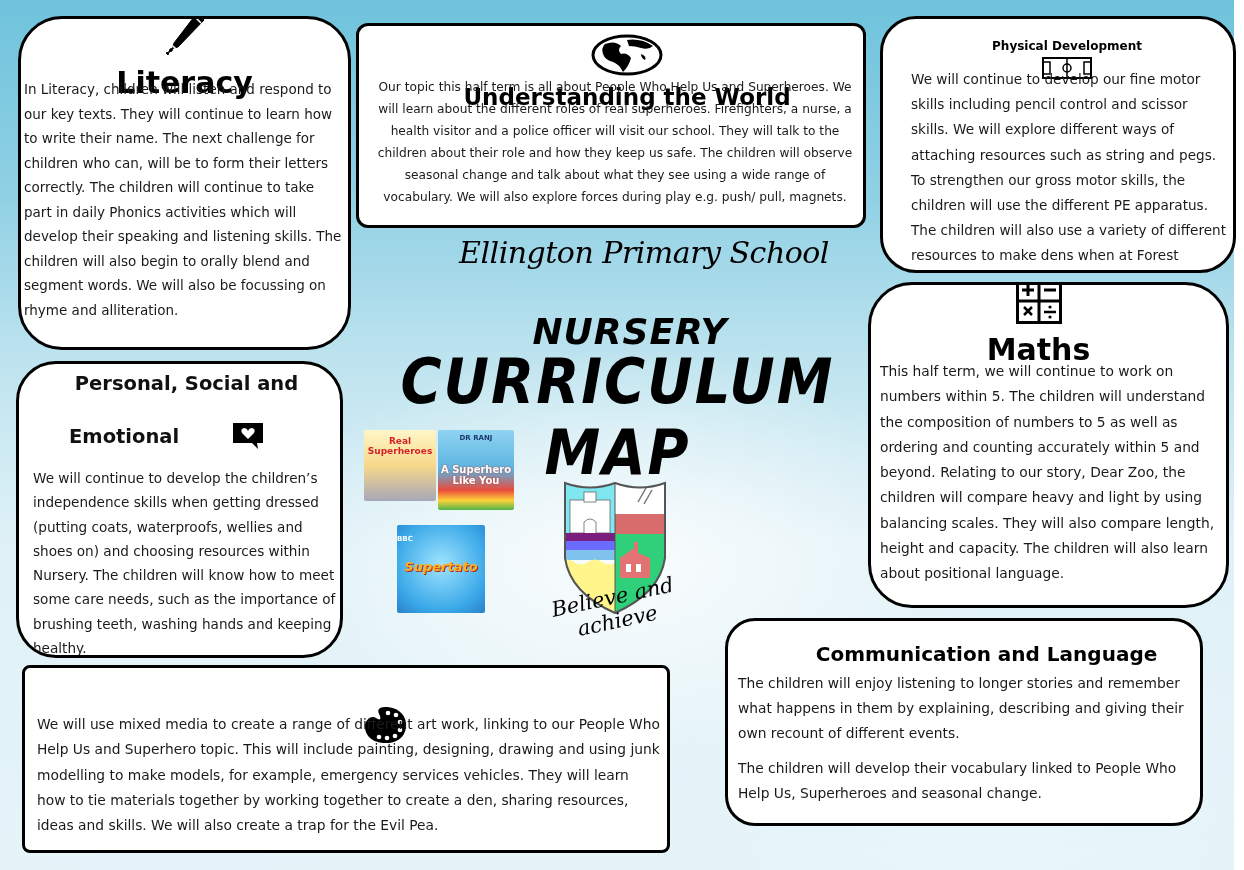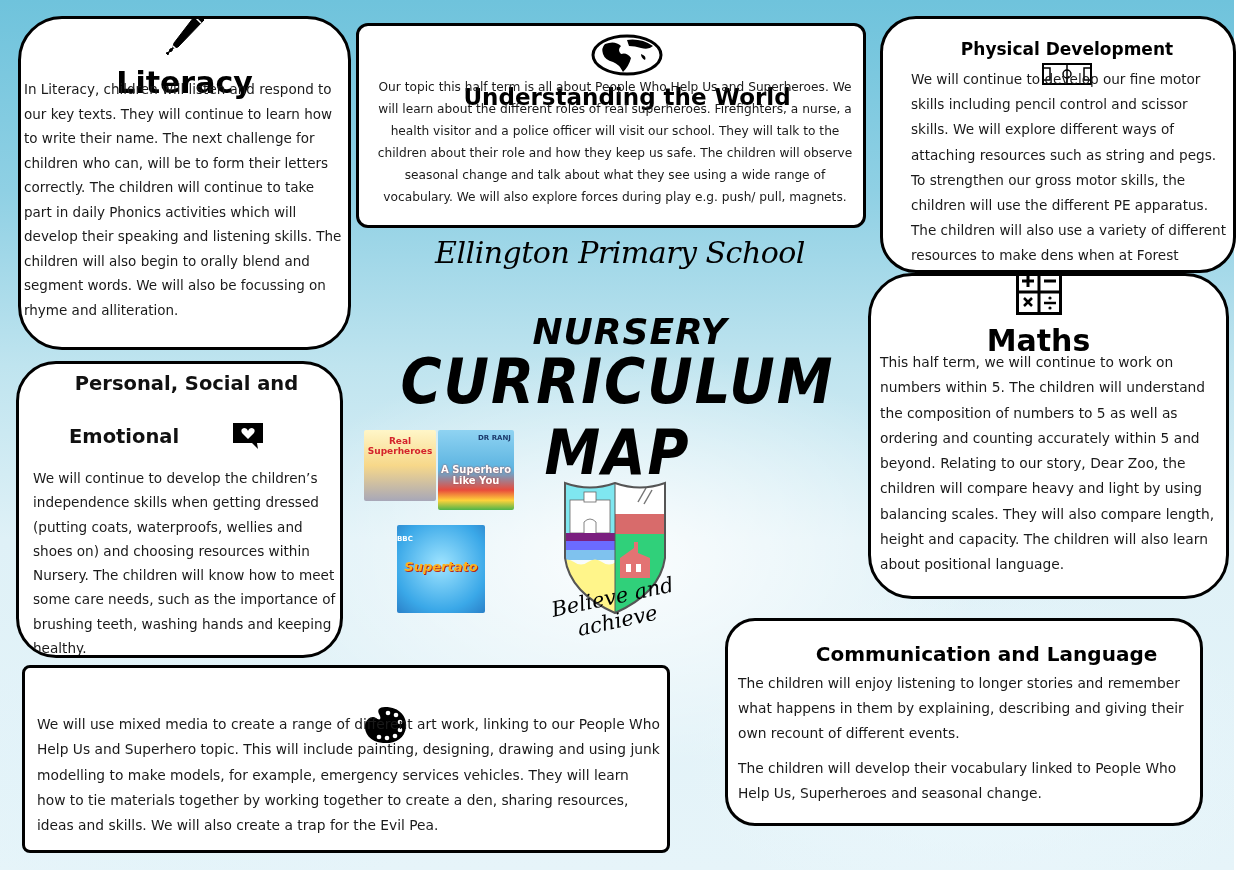"Physical Development" #physical h2 { font-size: 17px -> 12px }
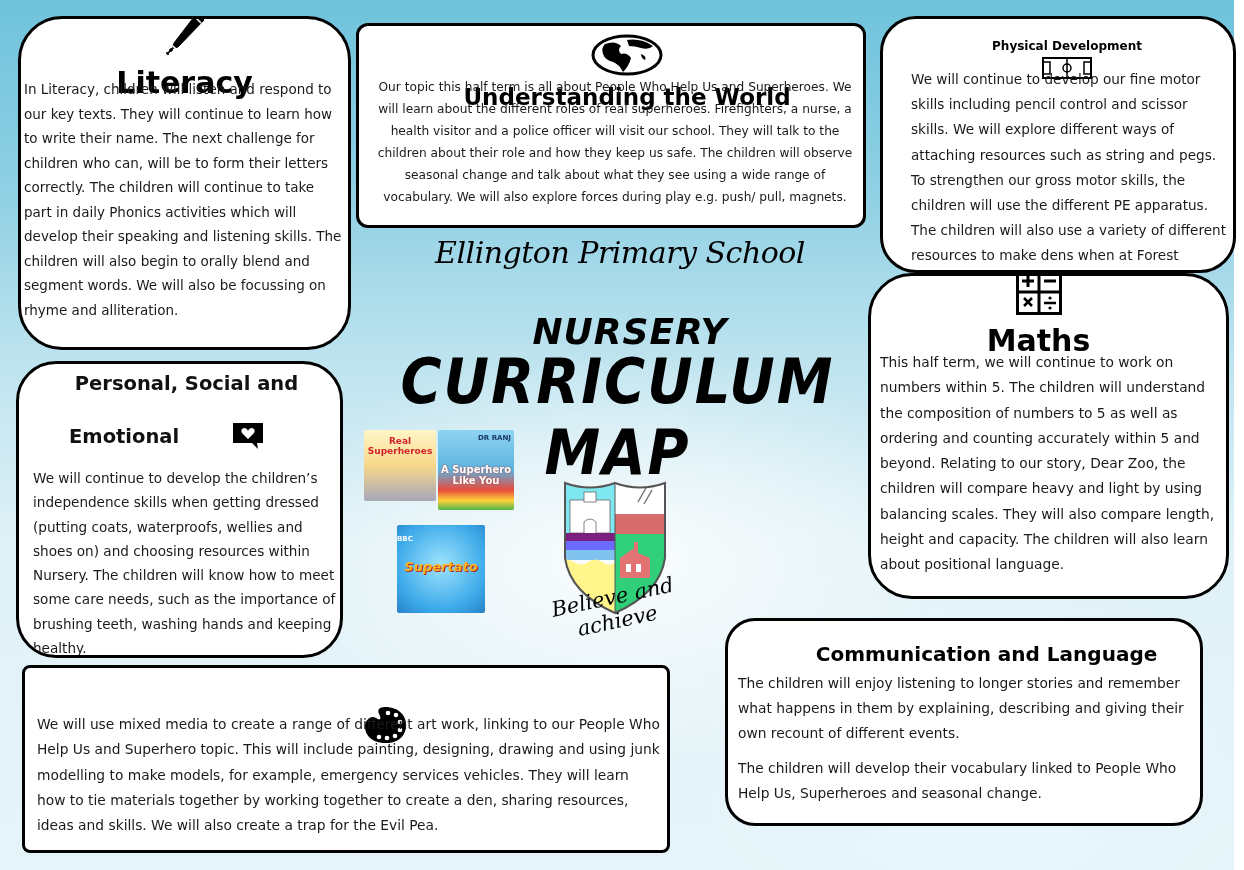"Ellington Primary School" #school-name { left: 430px -> 454px }
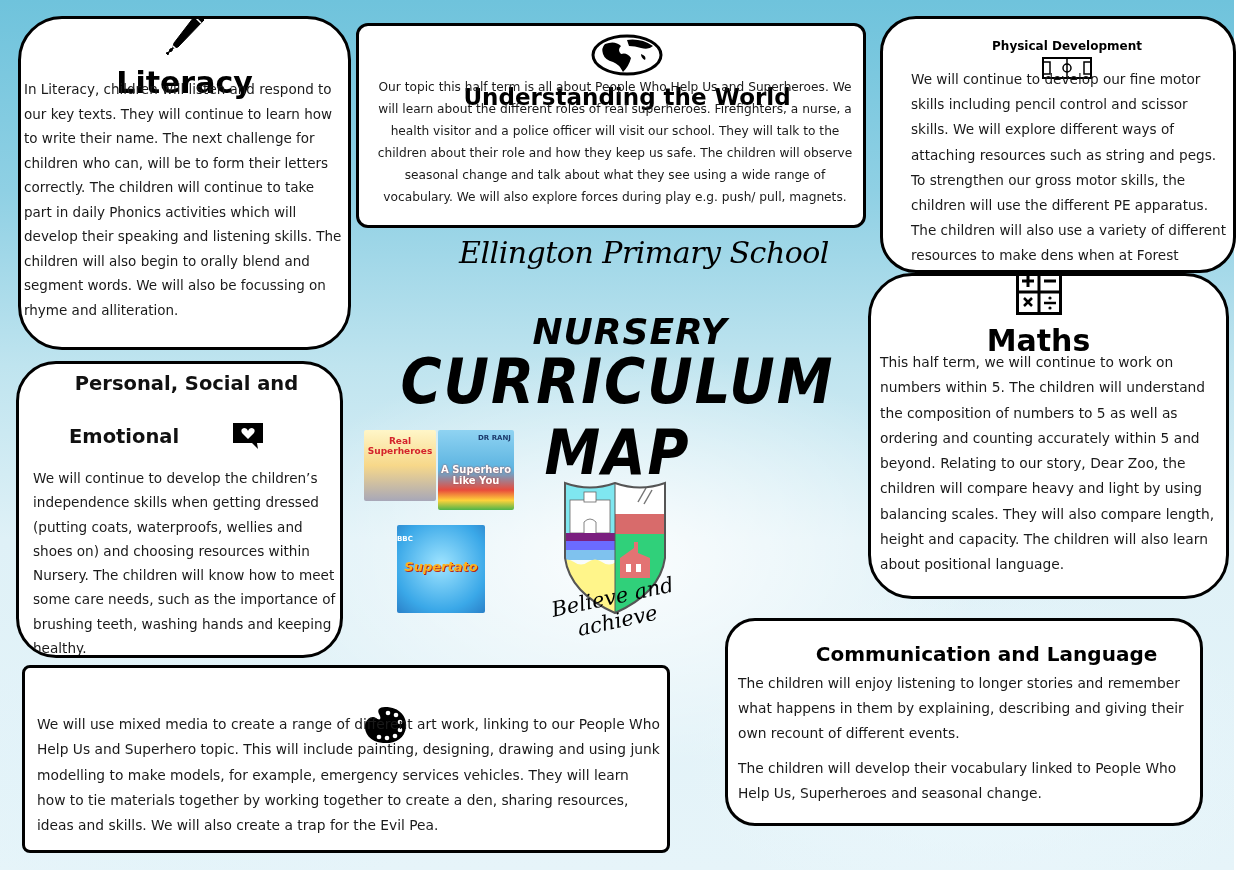"Maths" #maths { top: 273px -> 282px }
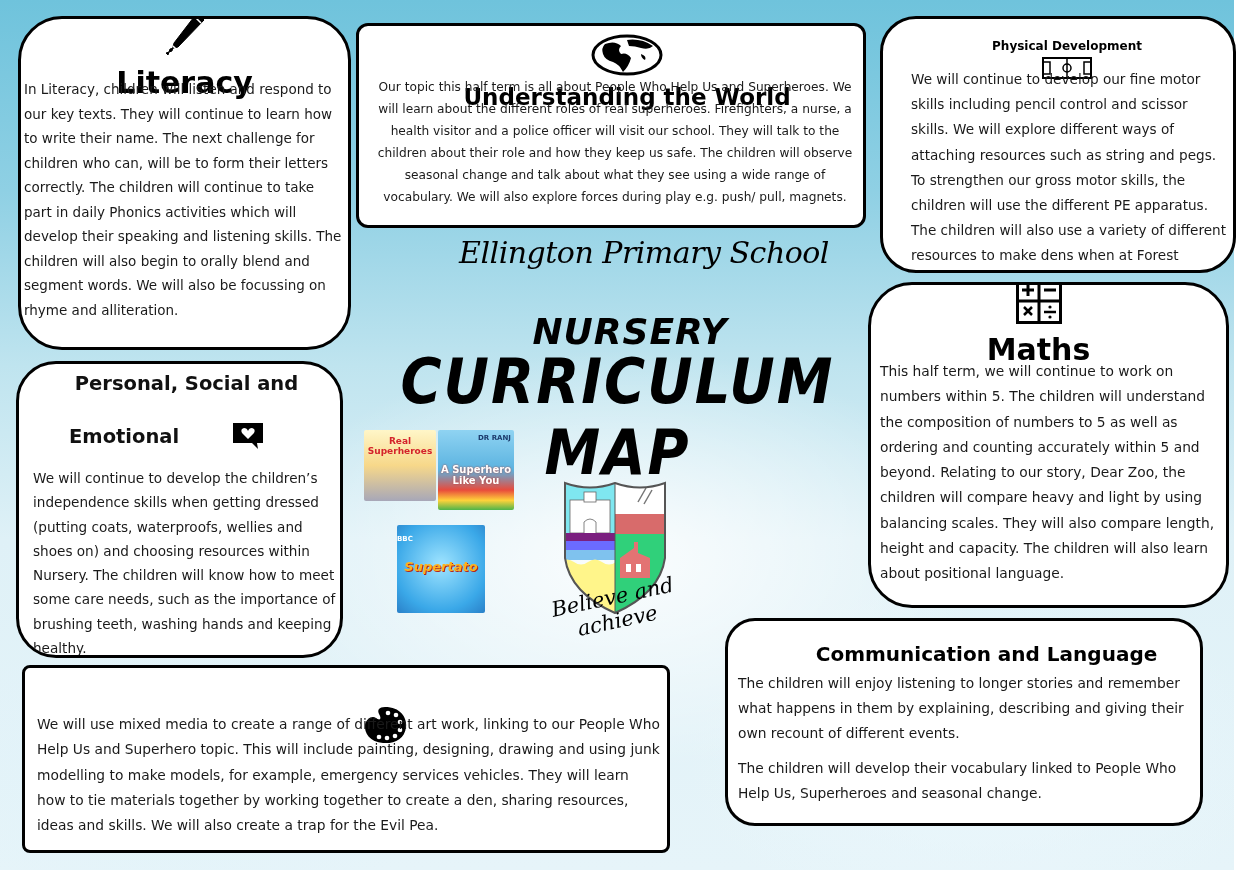"DR RANJ" #book2 .lbl2 { padding-left: 40px -> none; text-align: left -> center }
